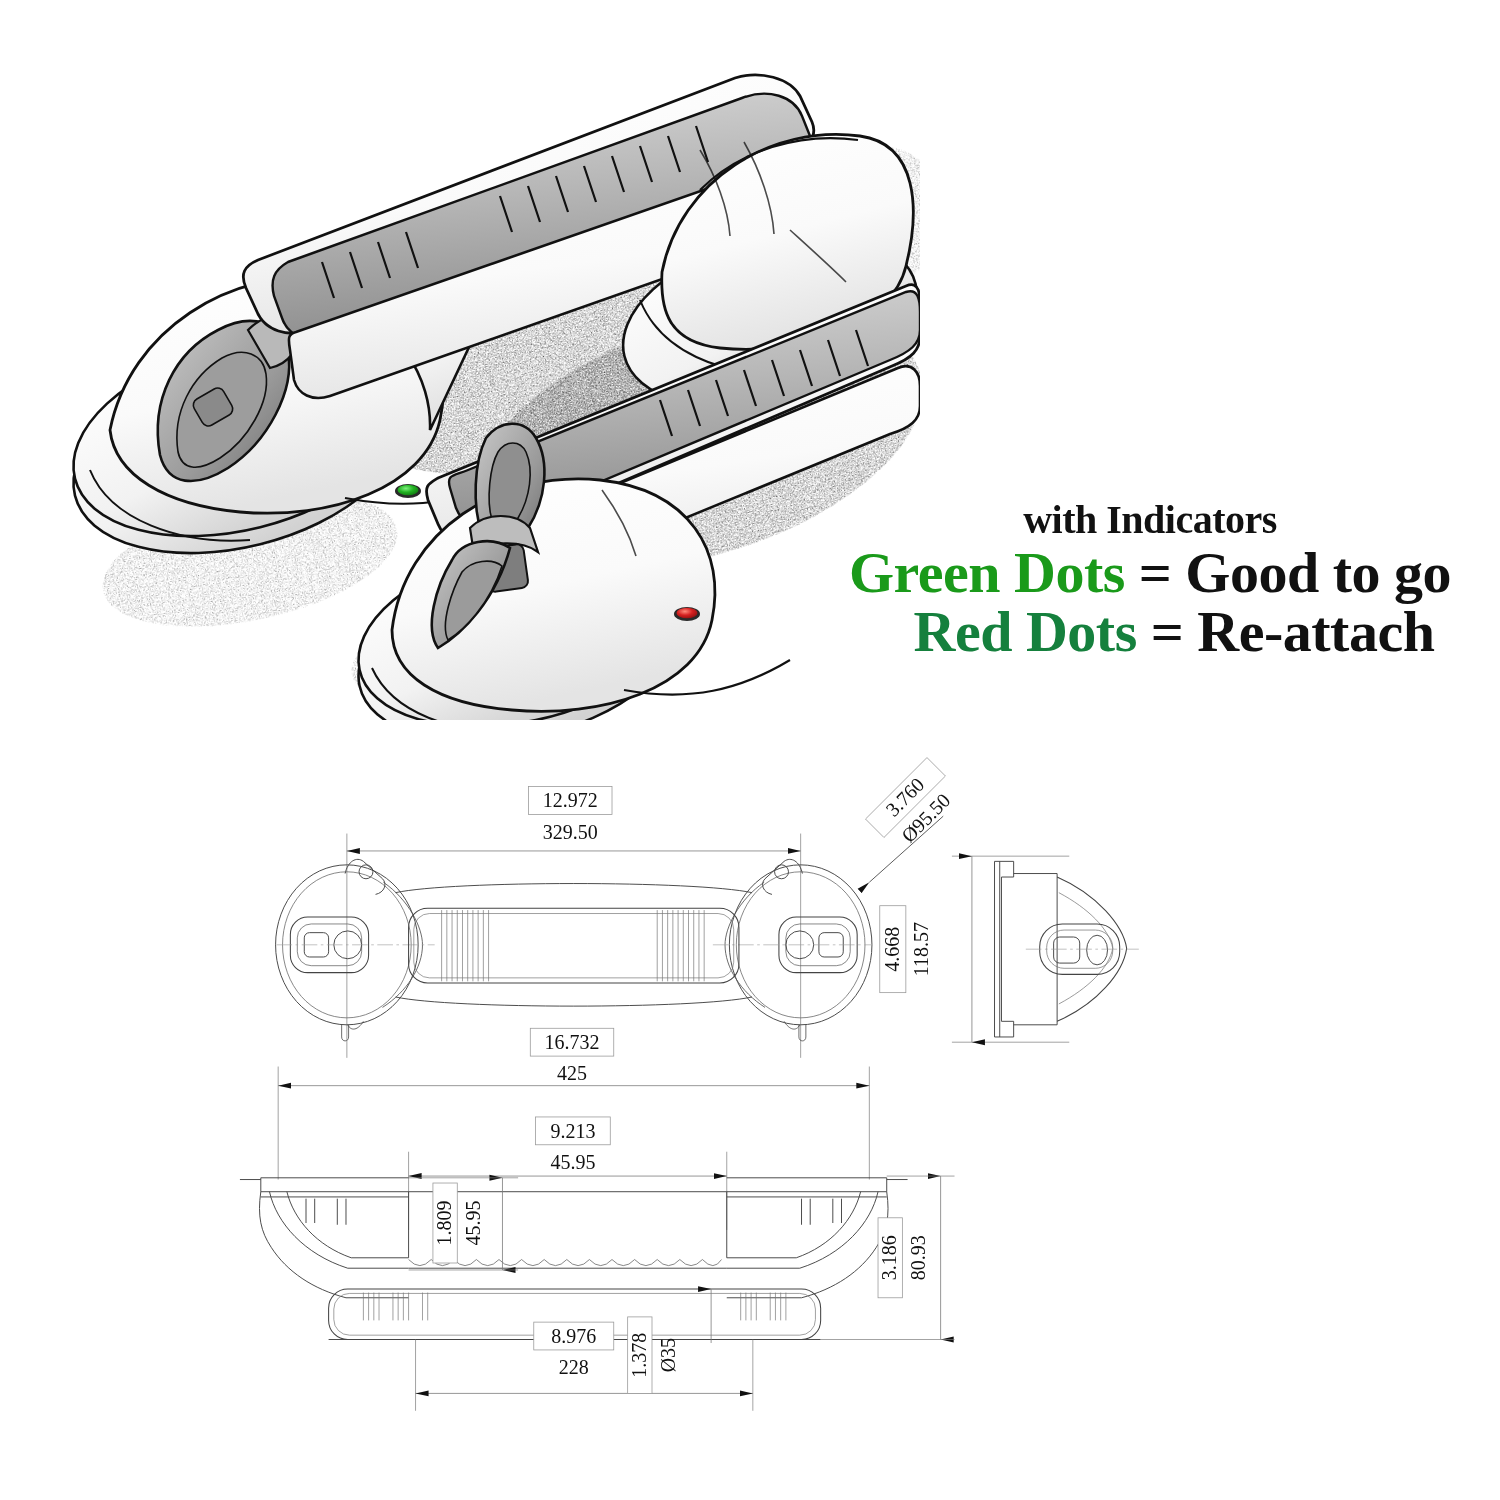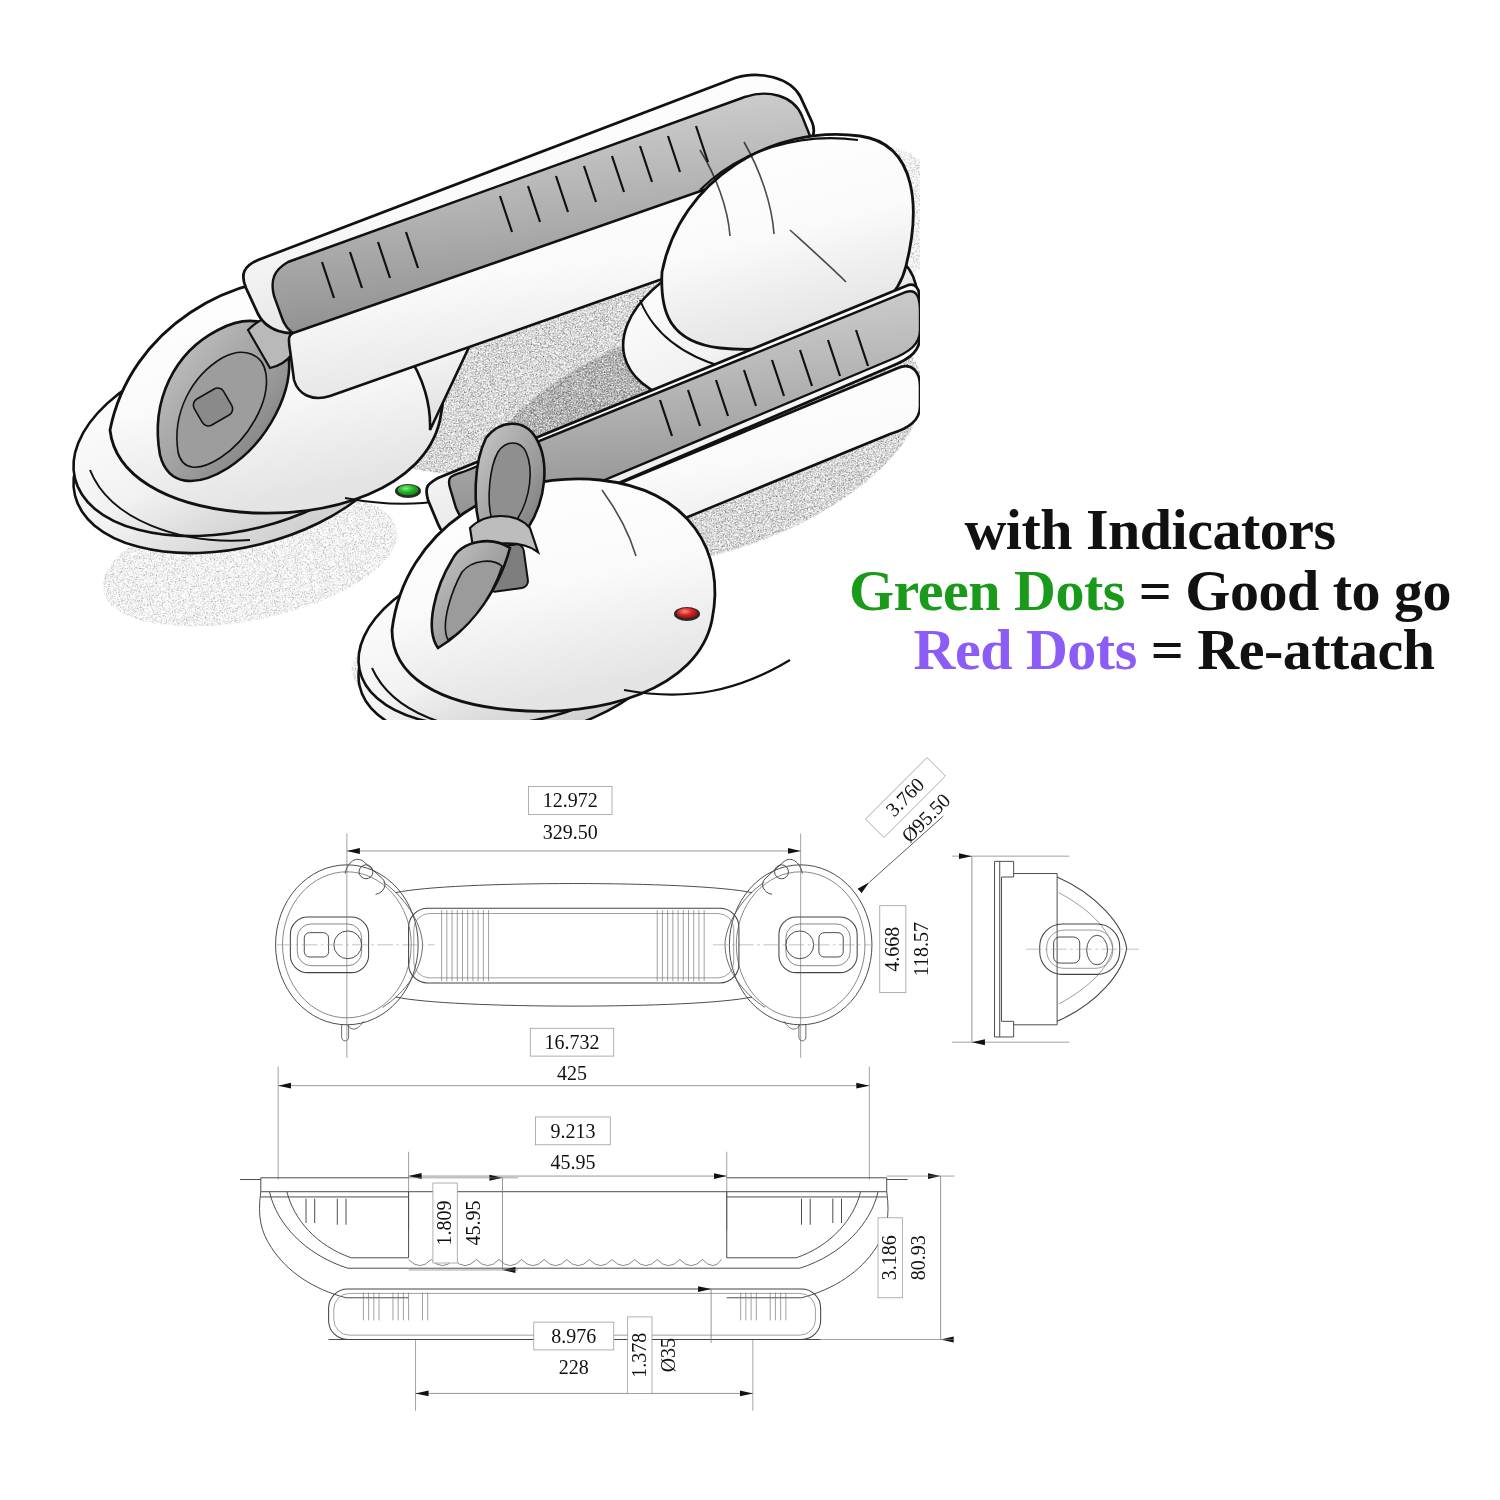"with Indicators" .cap-title { font-size: 58px -> 40px }
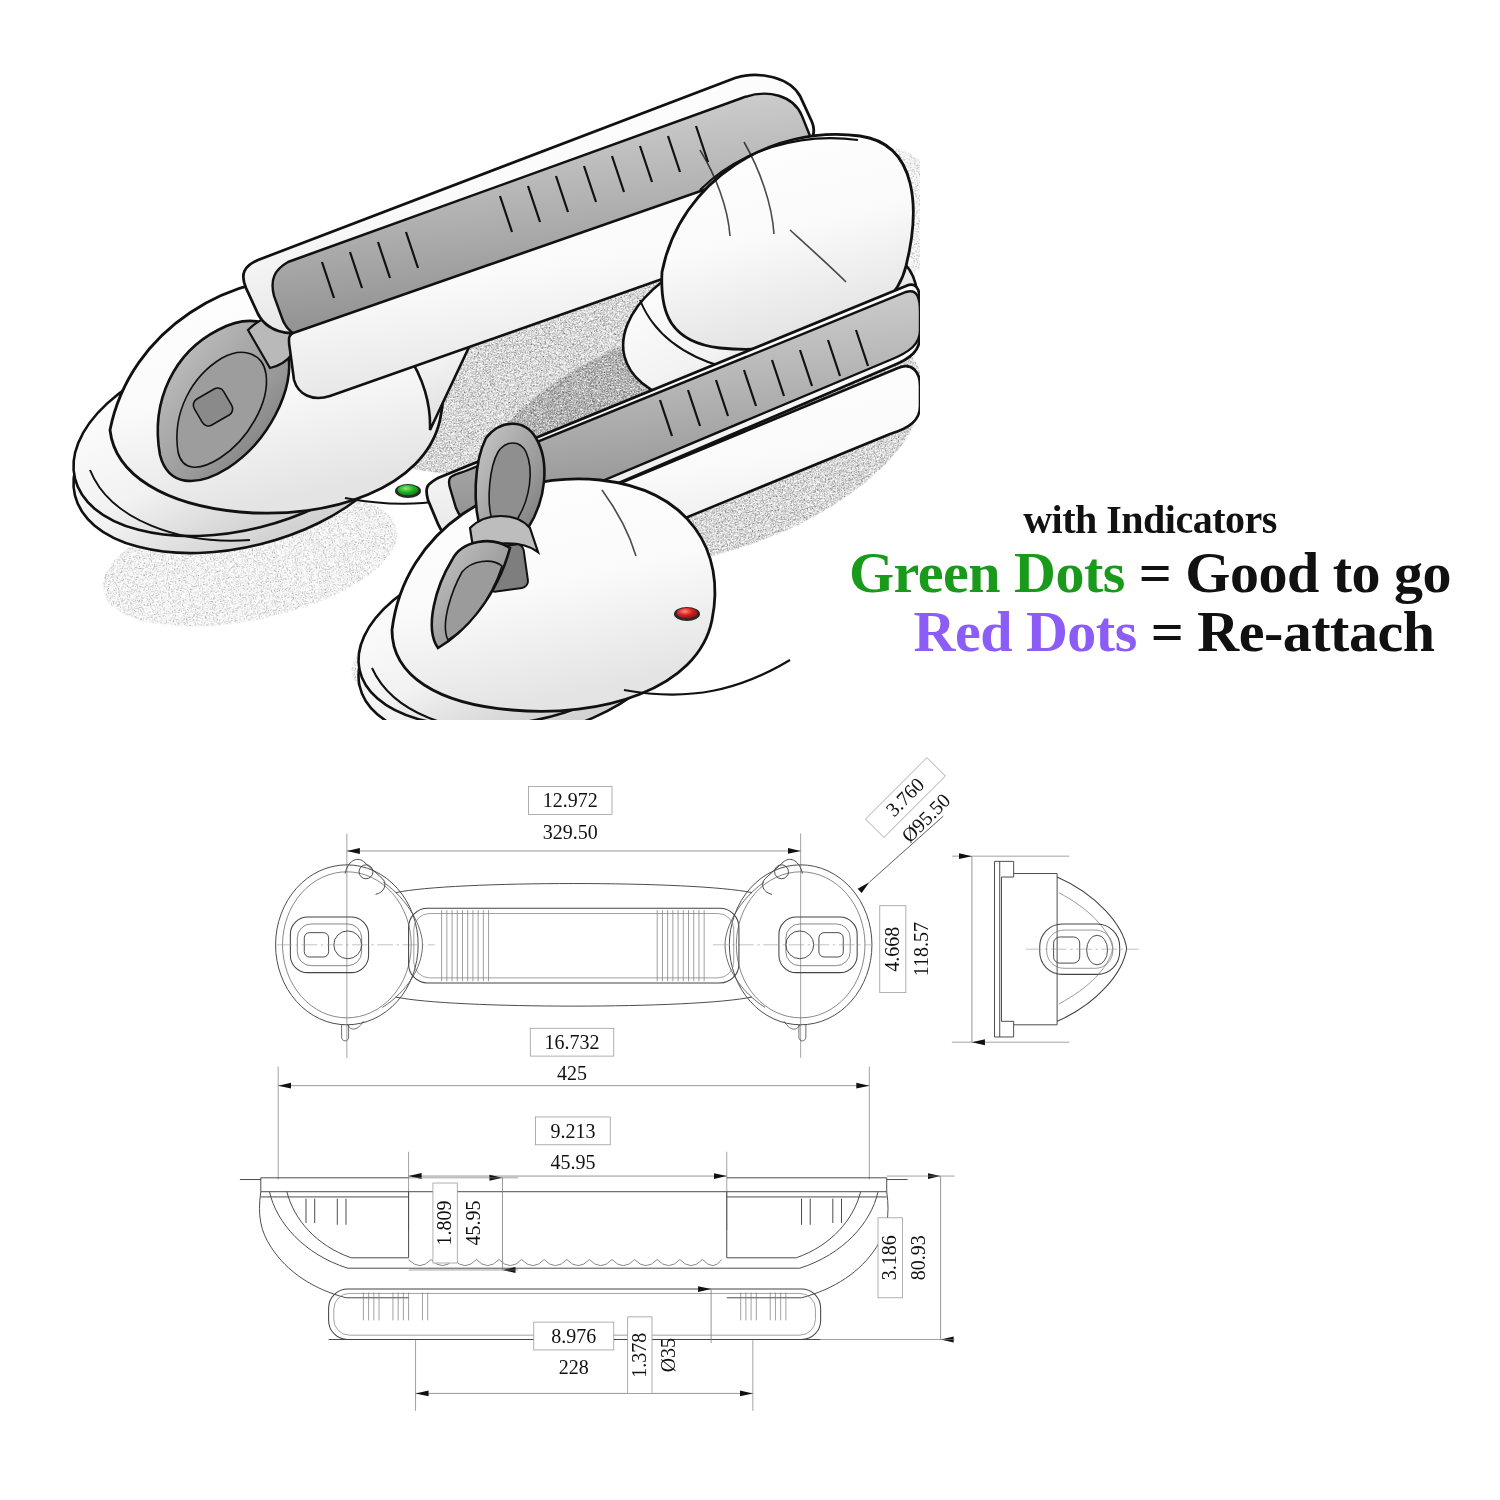"Red Dots" .kw-red { color: #8b5cf6 -> #15803d }
